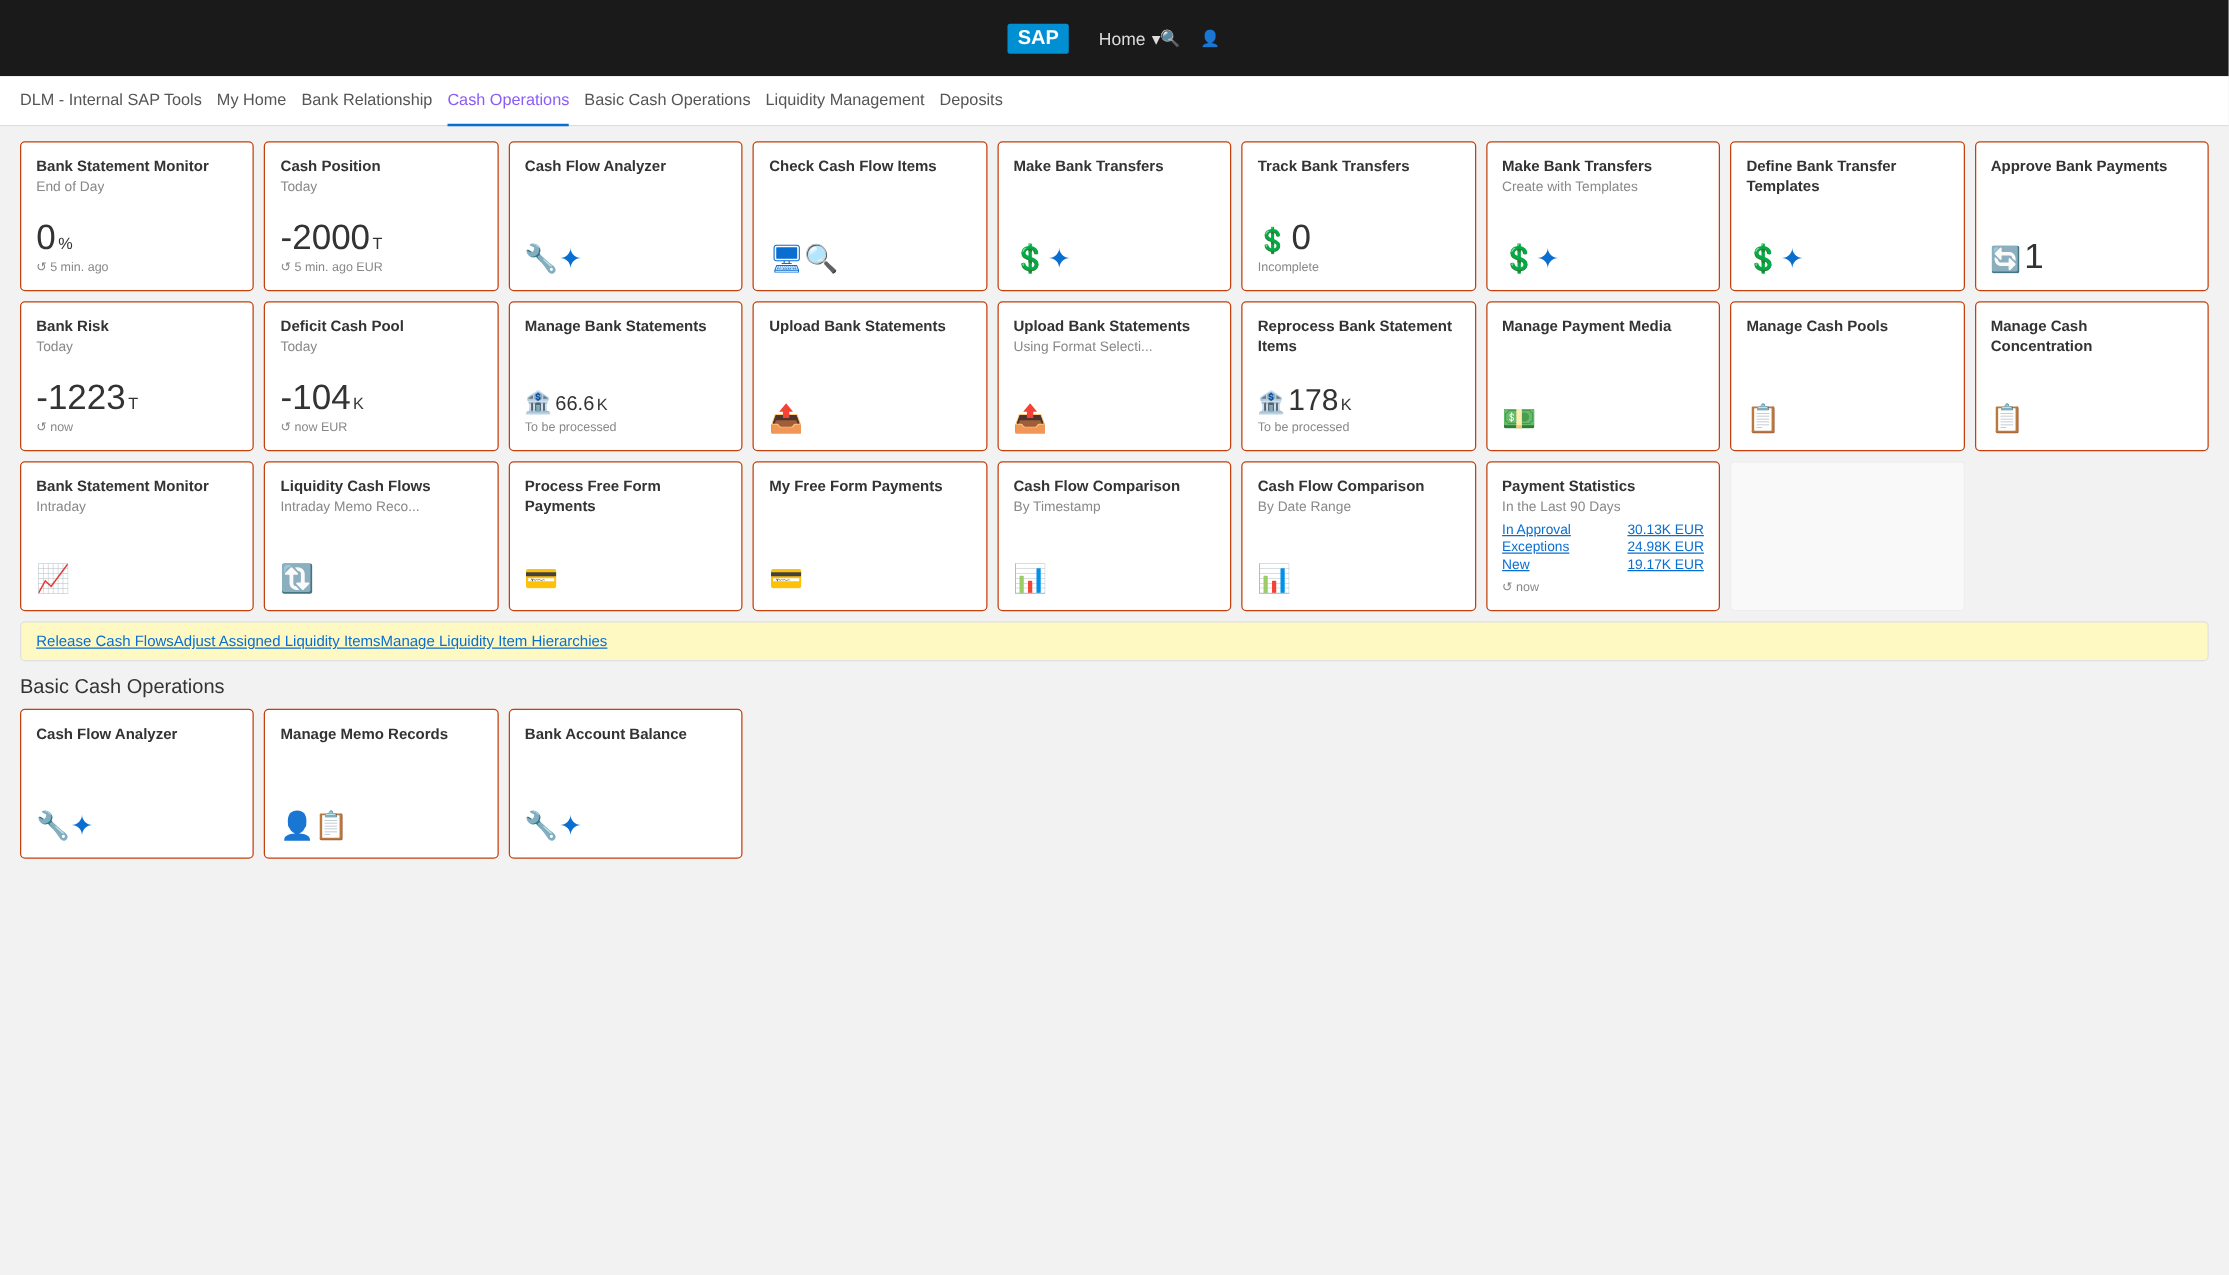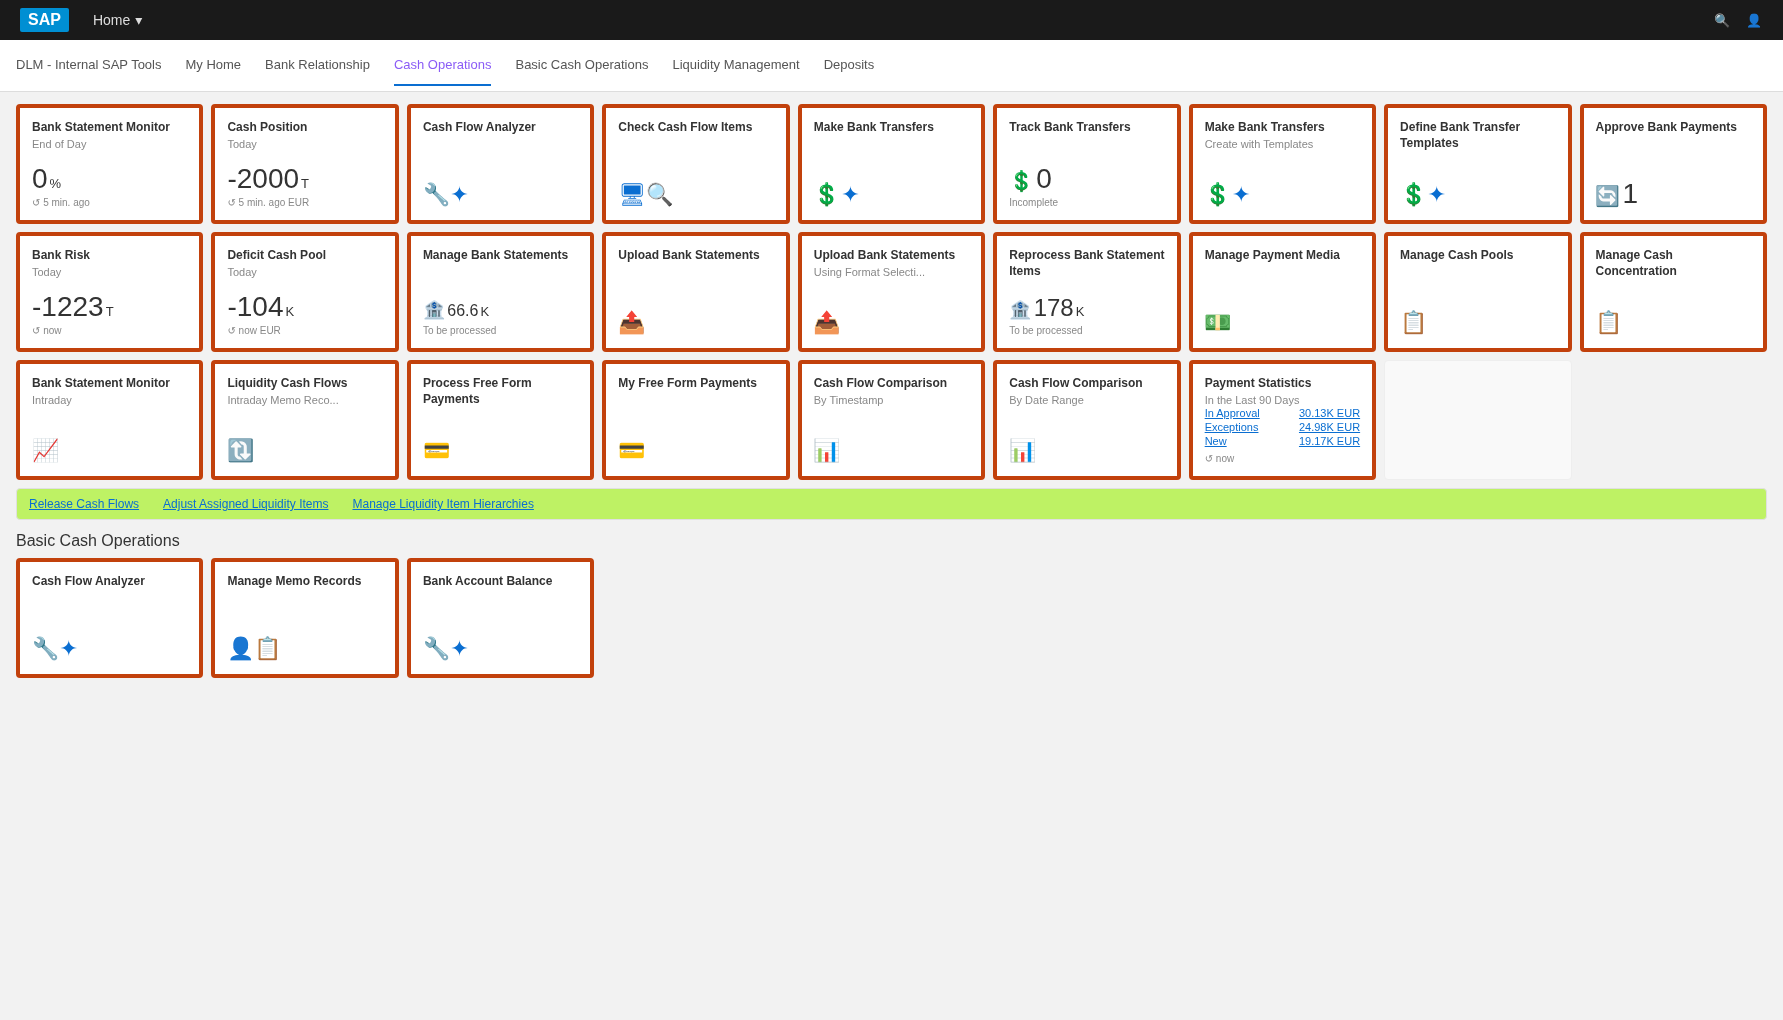"SAP" .top-bar { height: 40px -> 61px; justify-content: space-between -> center }
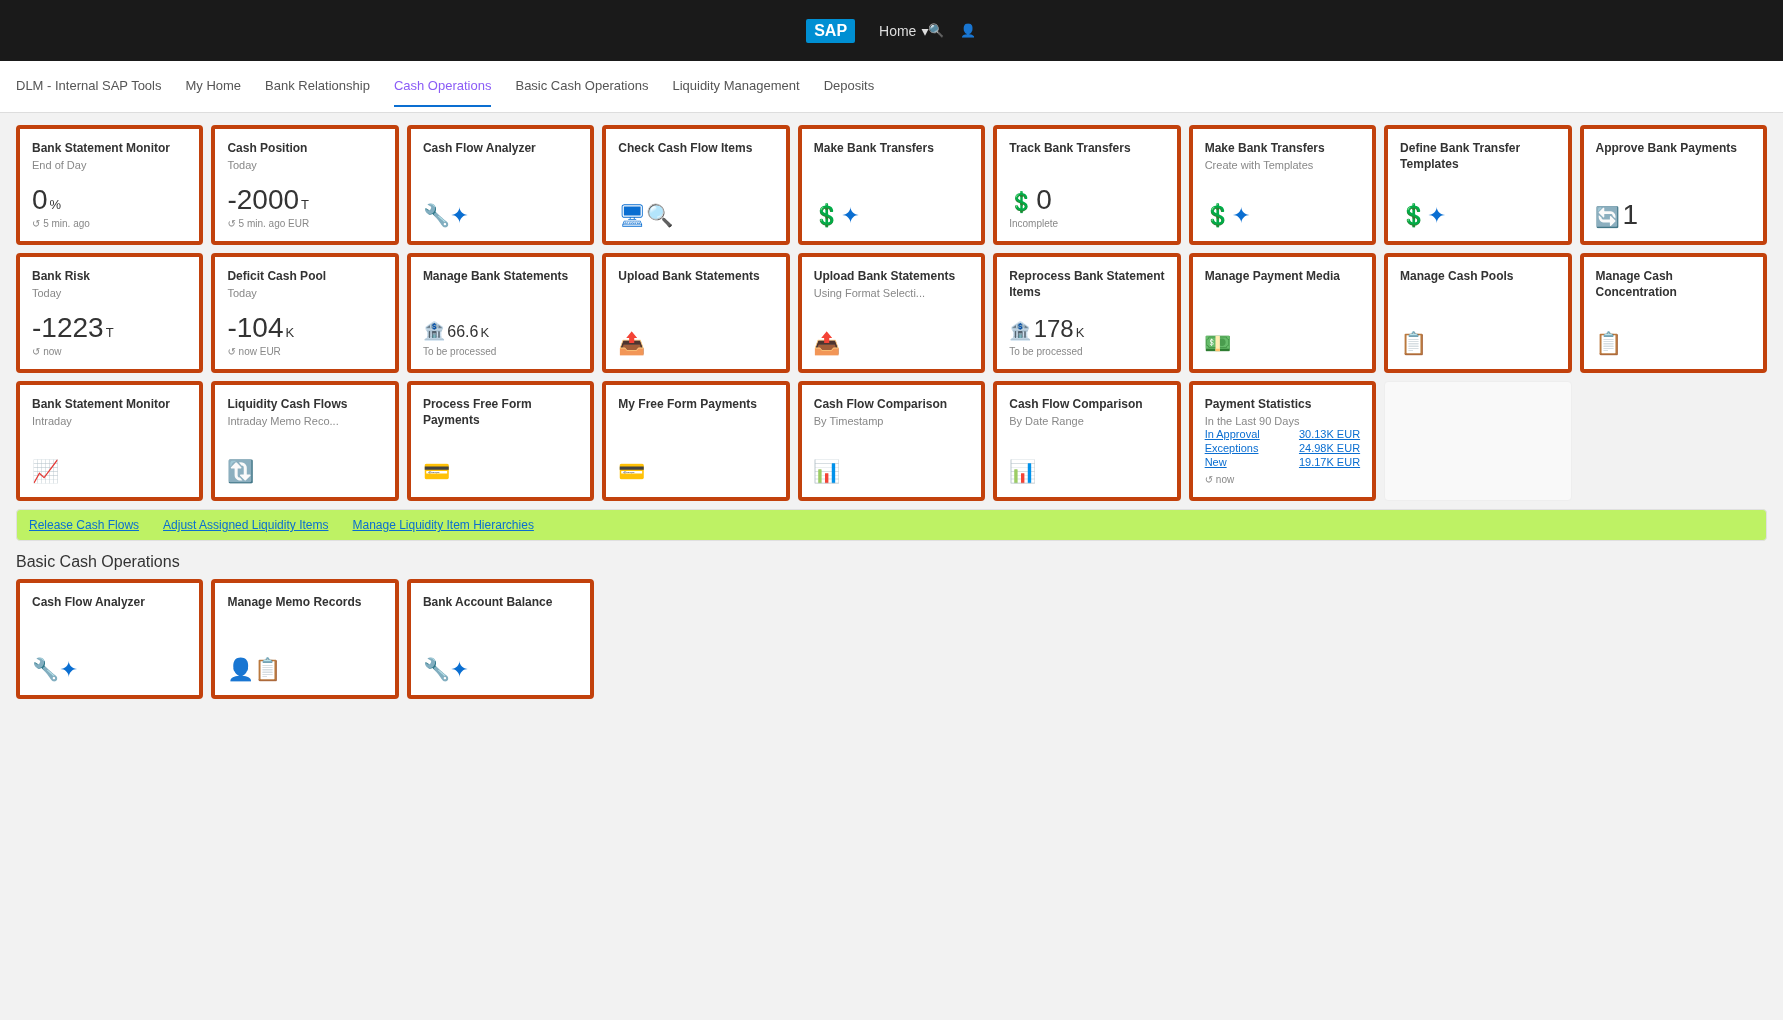"DLM - Internal SAP Tools" .nav-bar { gap: 24px -> 12px; height: 52px -> 40px }
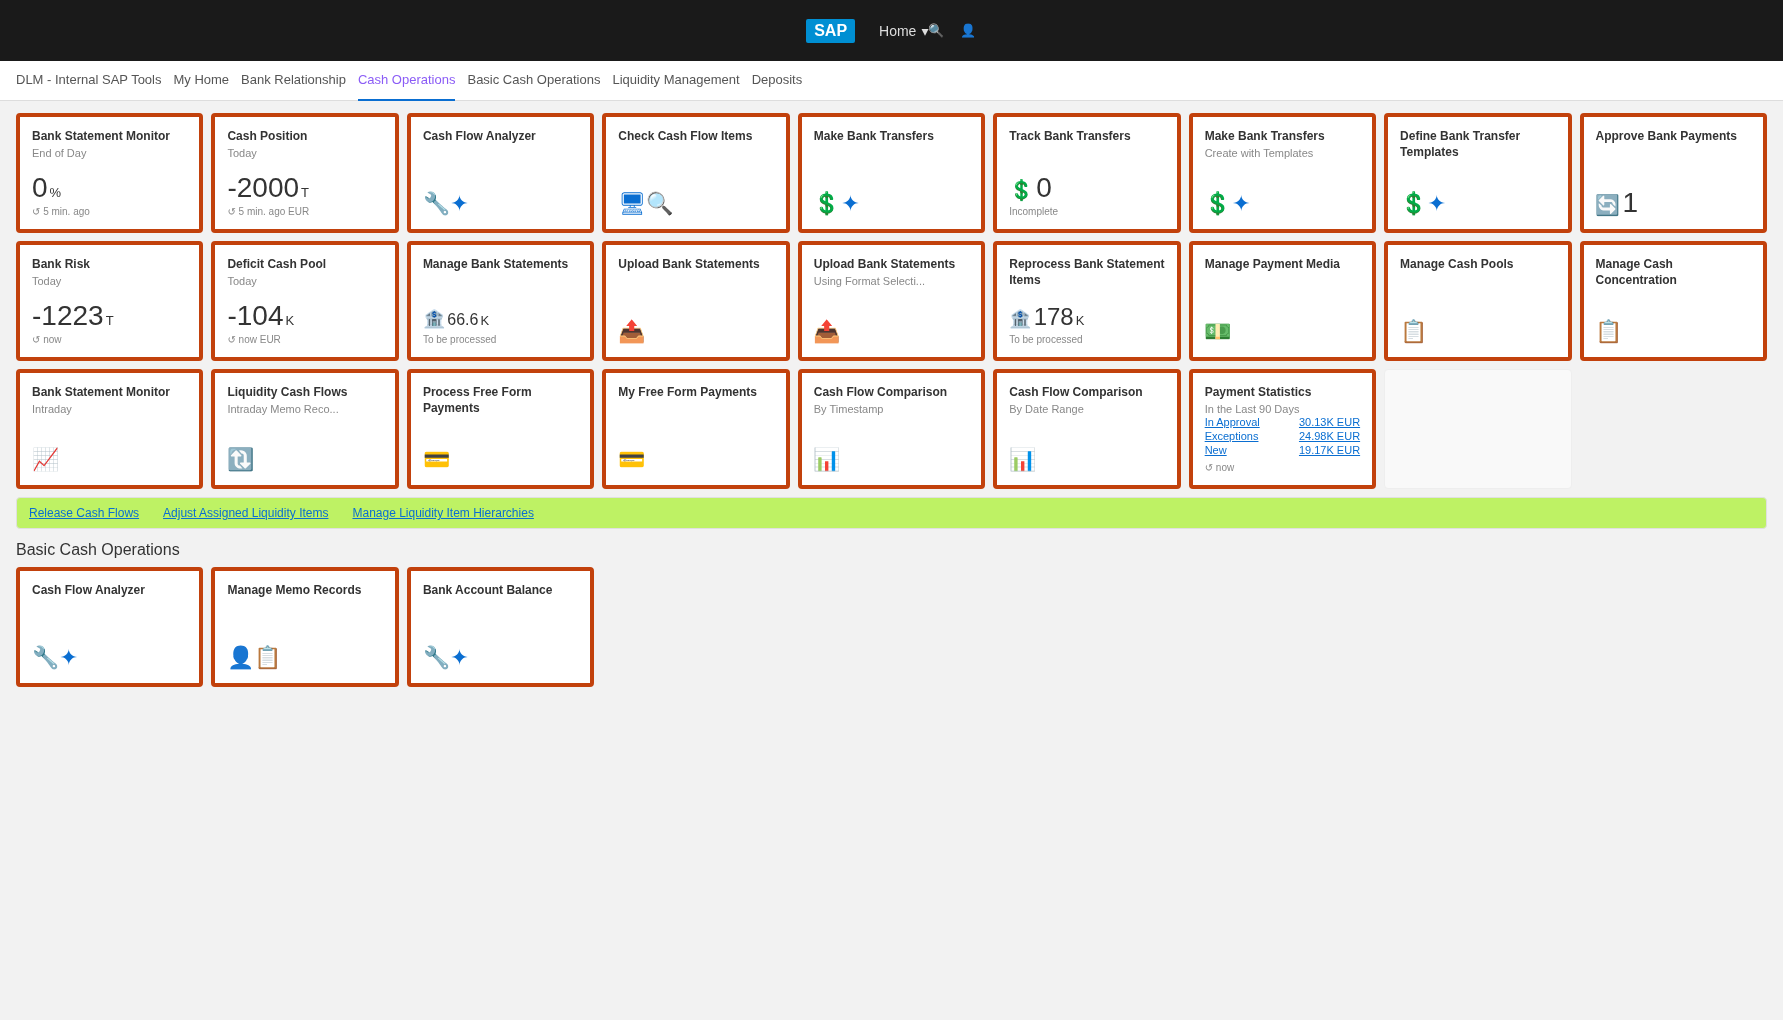"Bank Statement Monitor" .tile { border: 4px solid #c2410c -> 1px solid #c2410c }
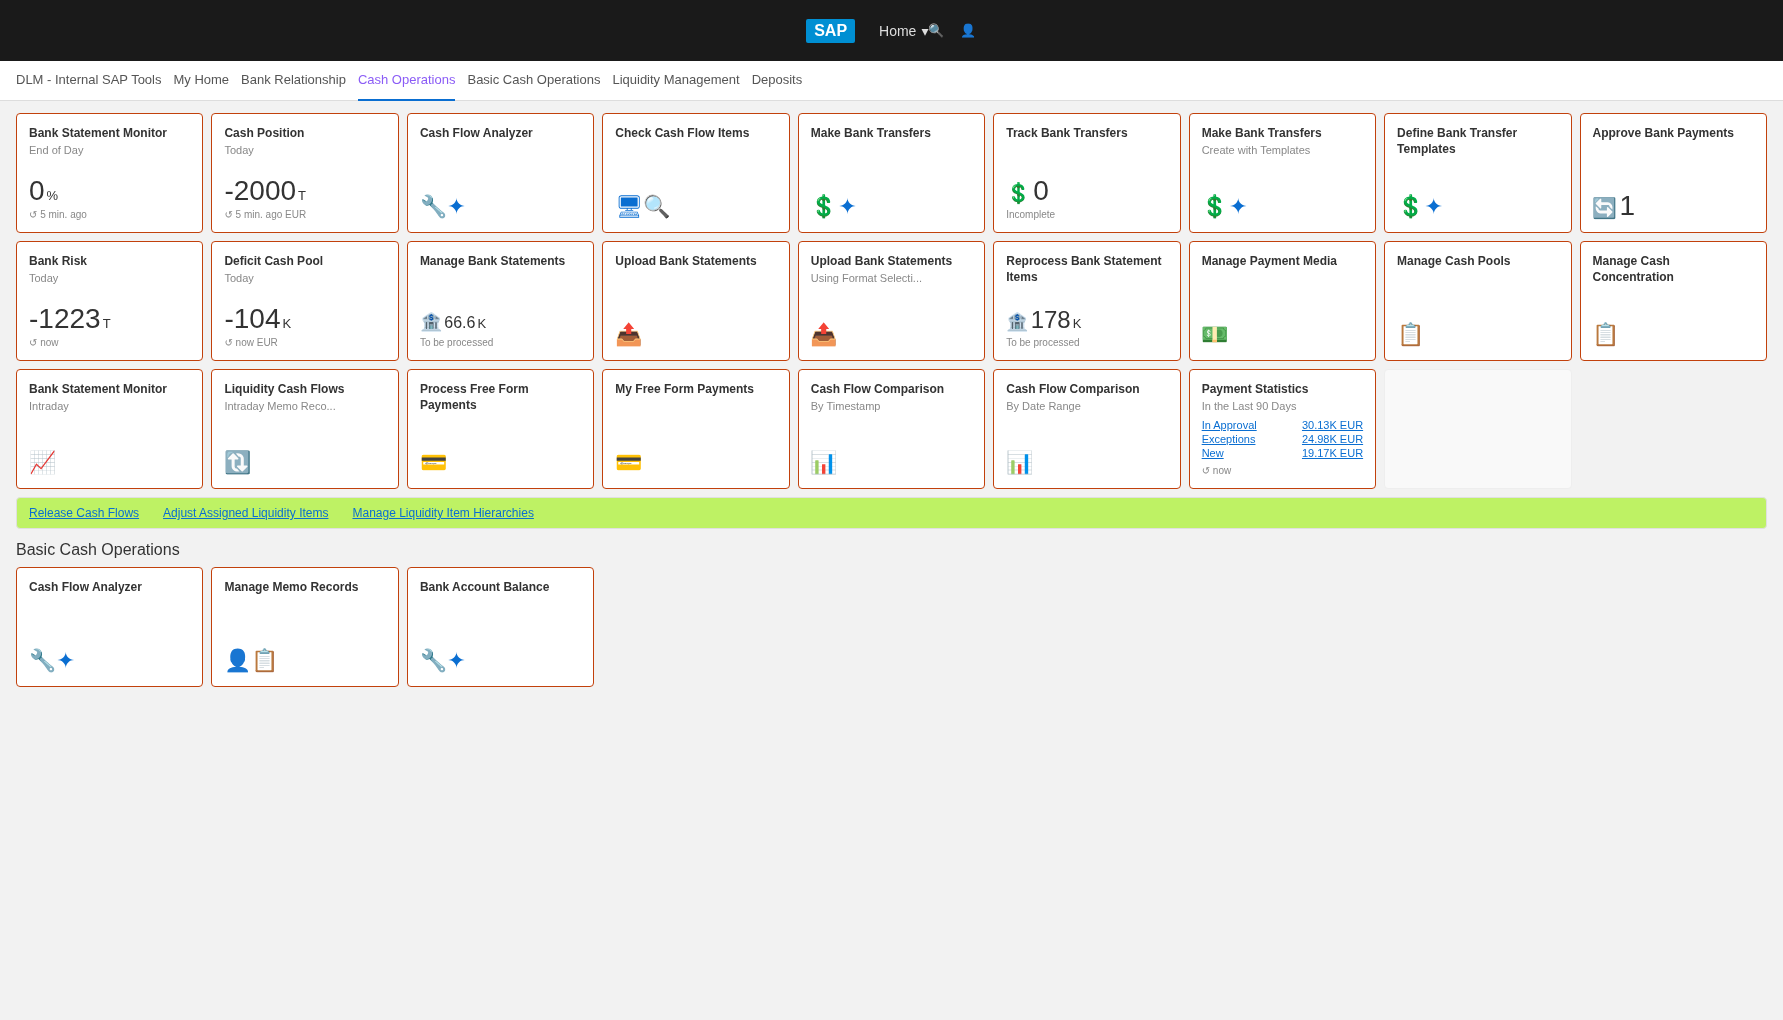"Release Cash Flows" .sub-tab-bar { background: #bef264 -> #fef9c3; gap: 24px -> none }
